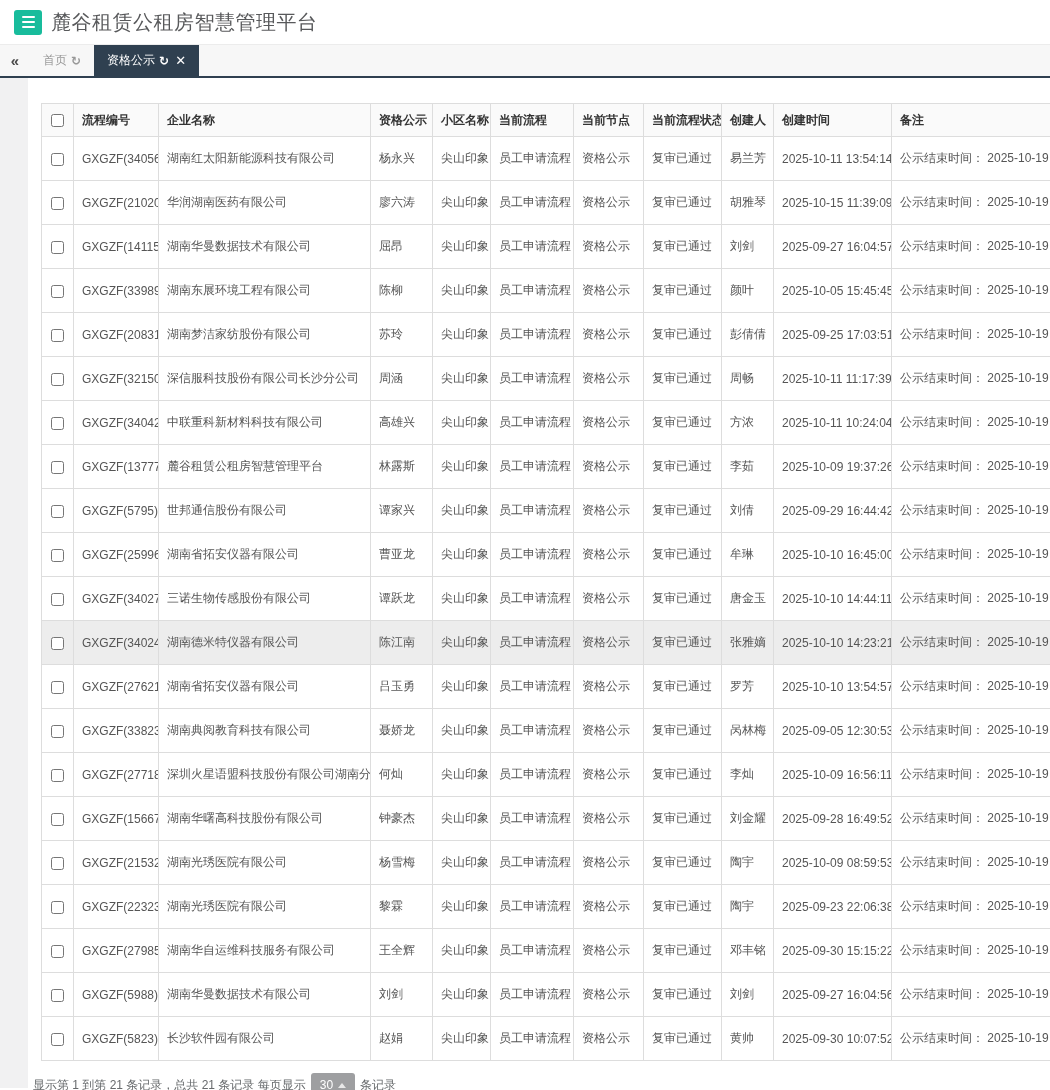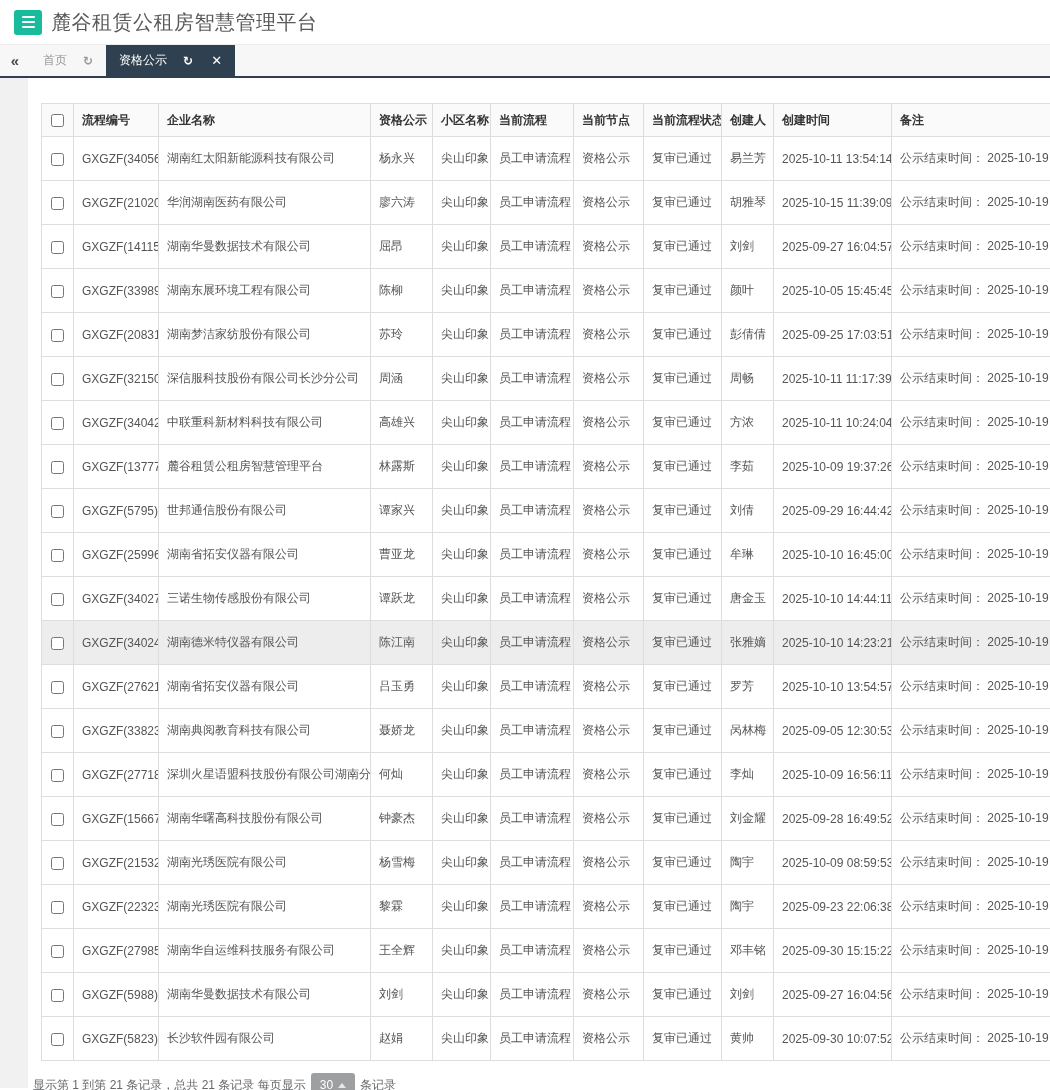"首页" .tab { gap: 16px -> 4px }
